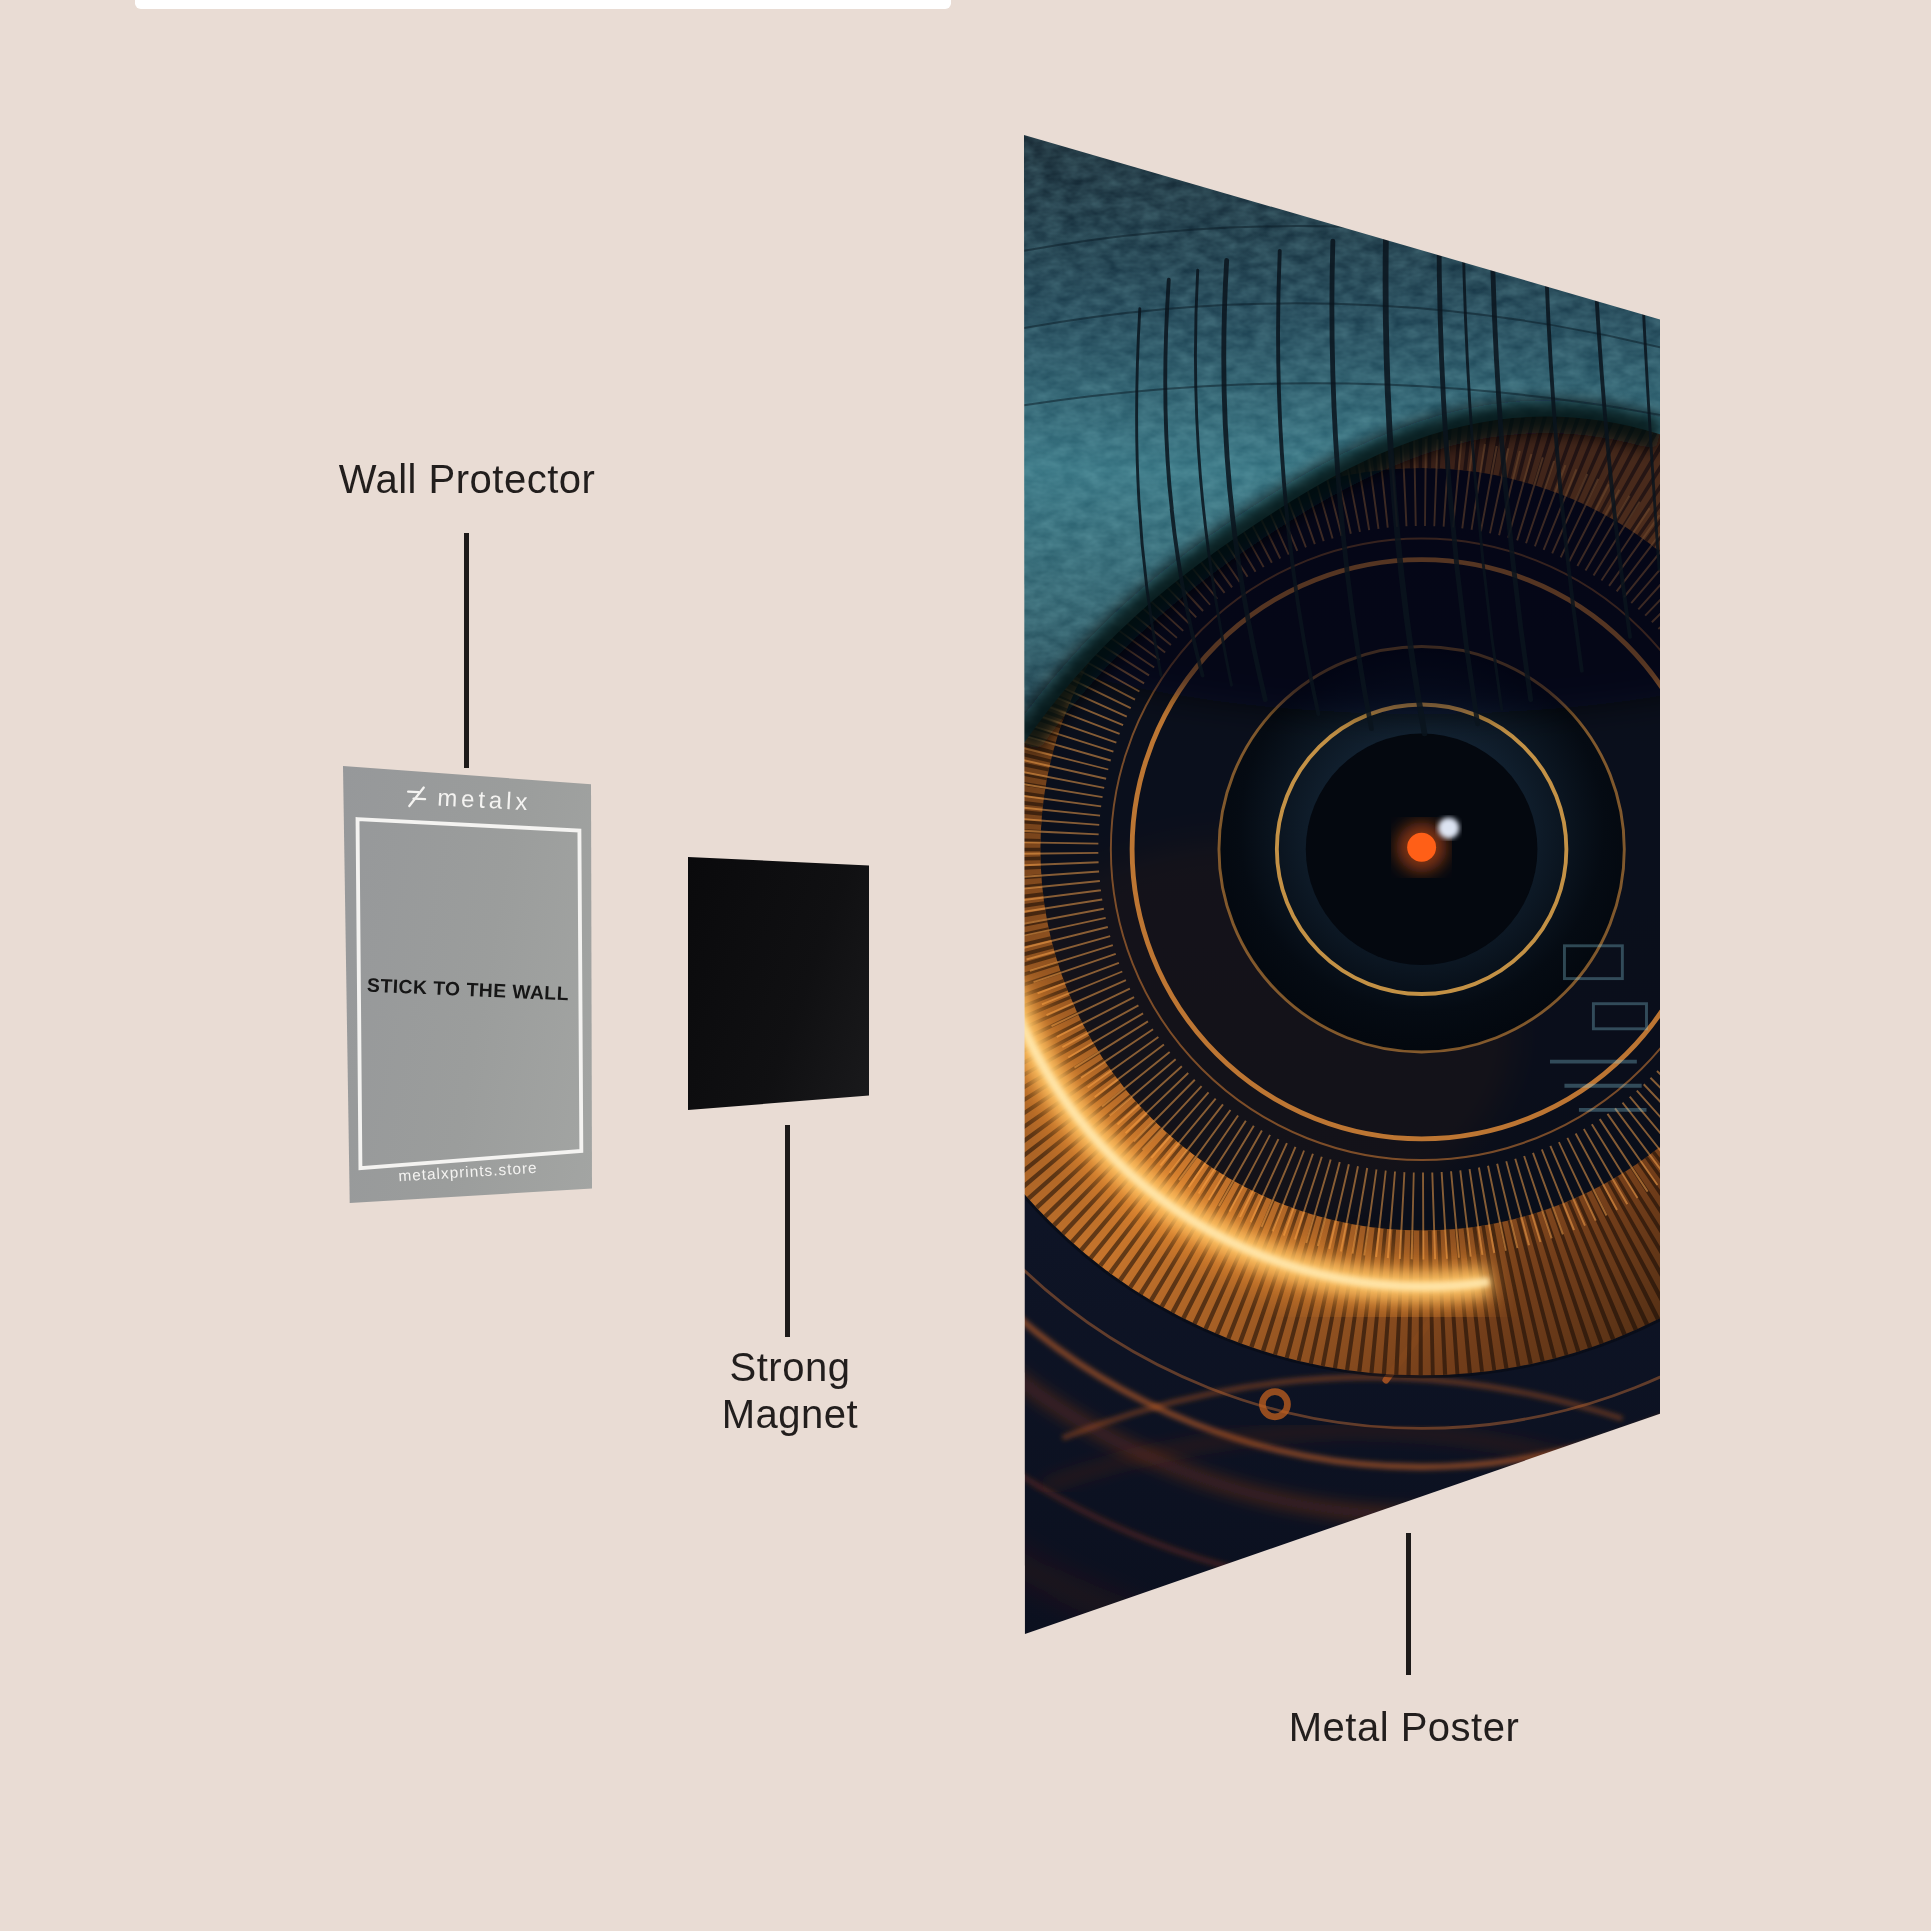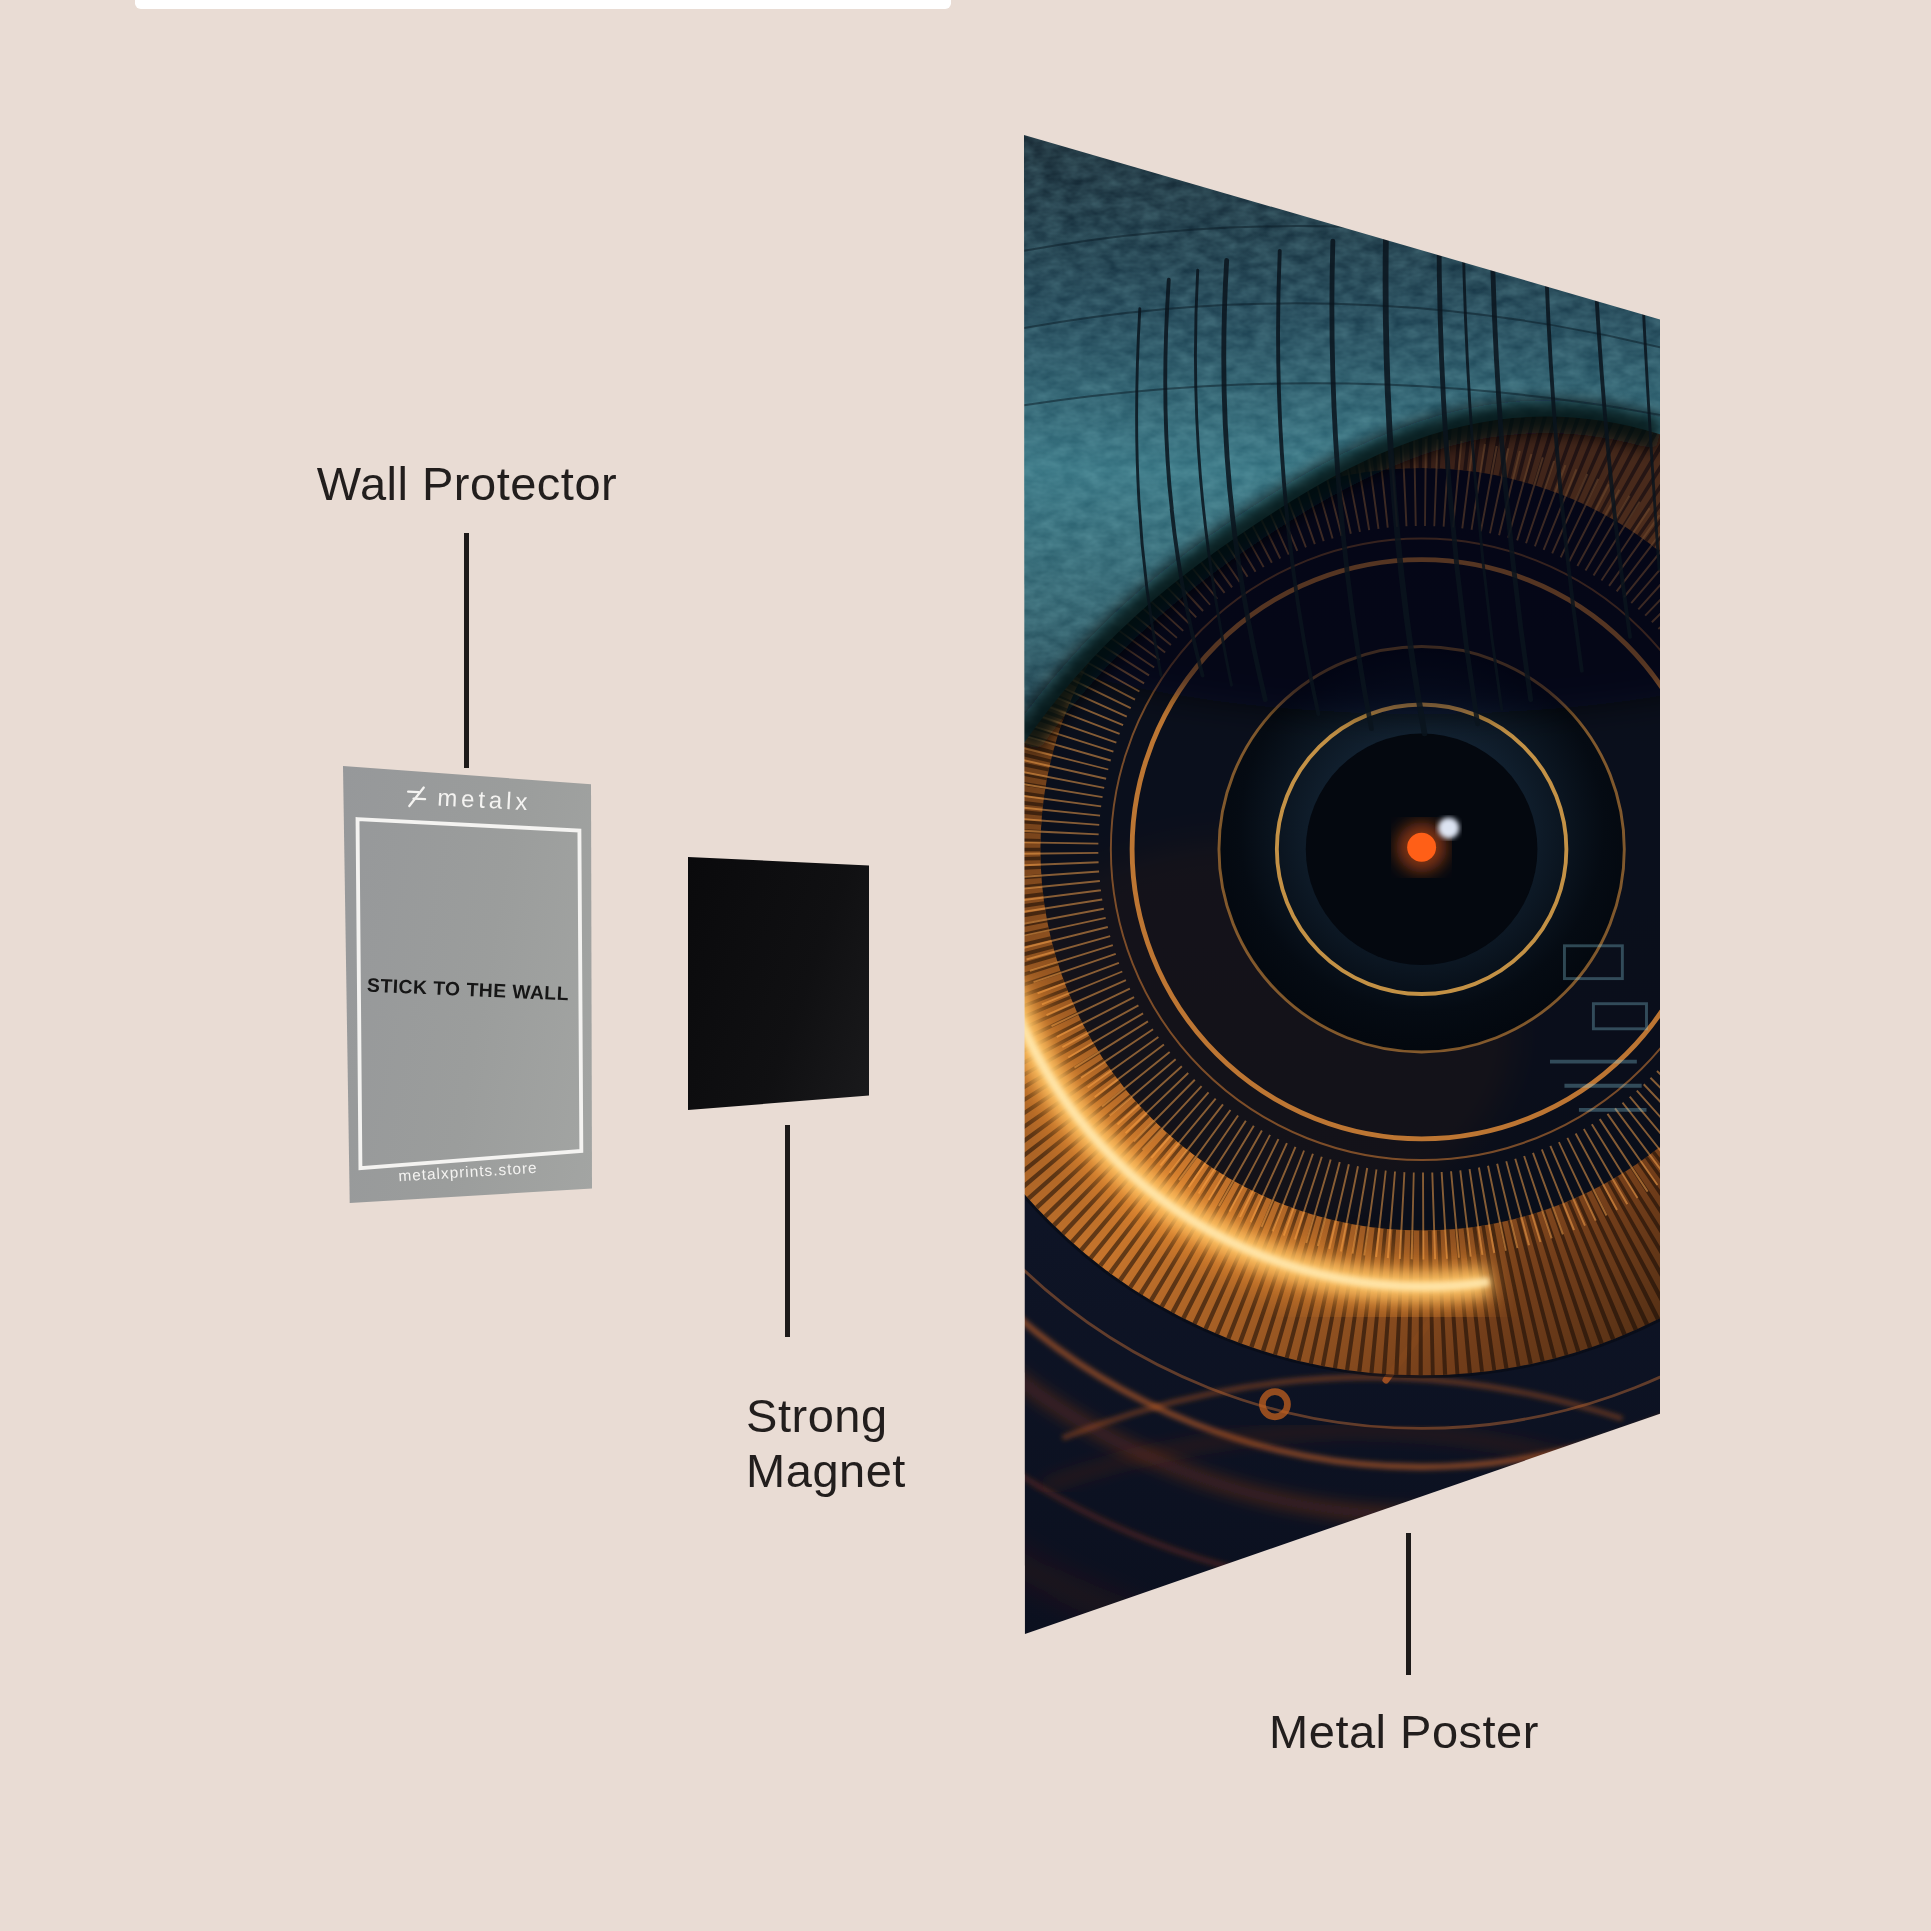"Wall Protector" .label { font-size: 47px -> 40px; text-align: left -> center }
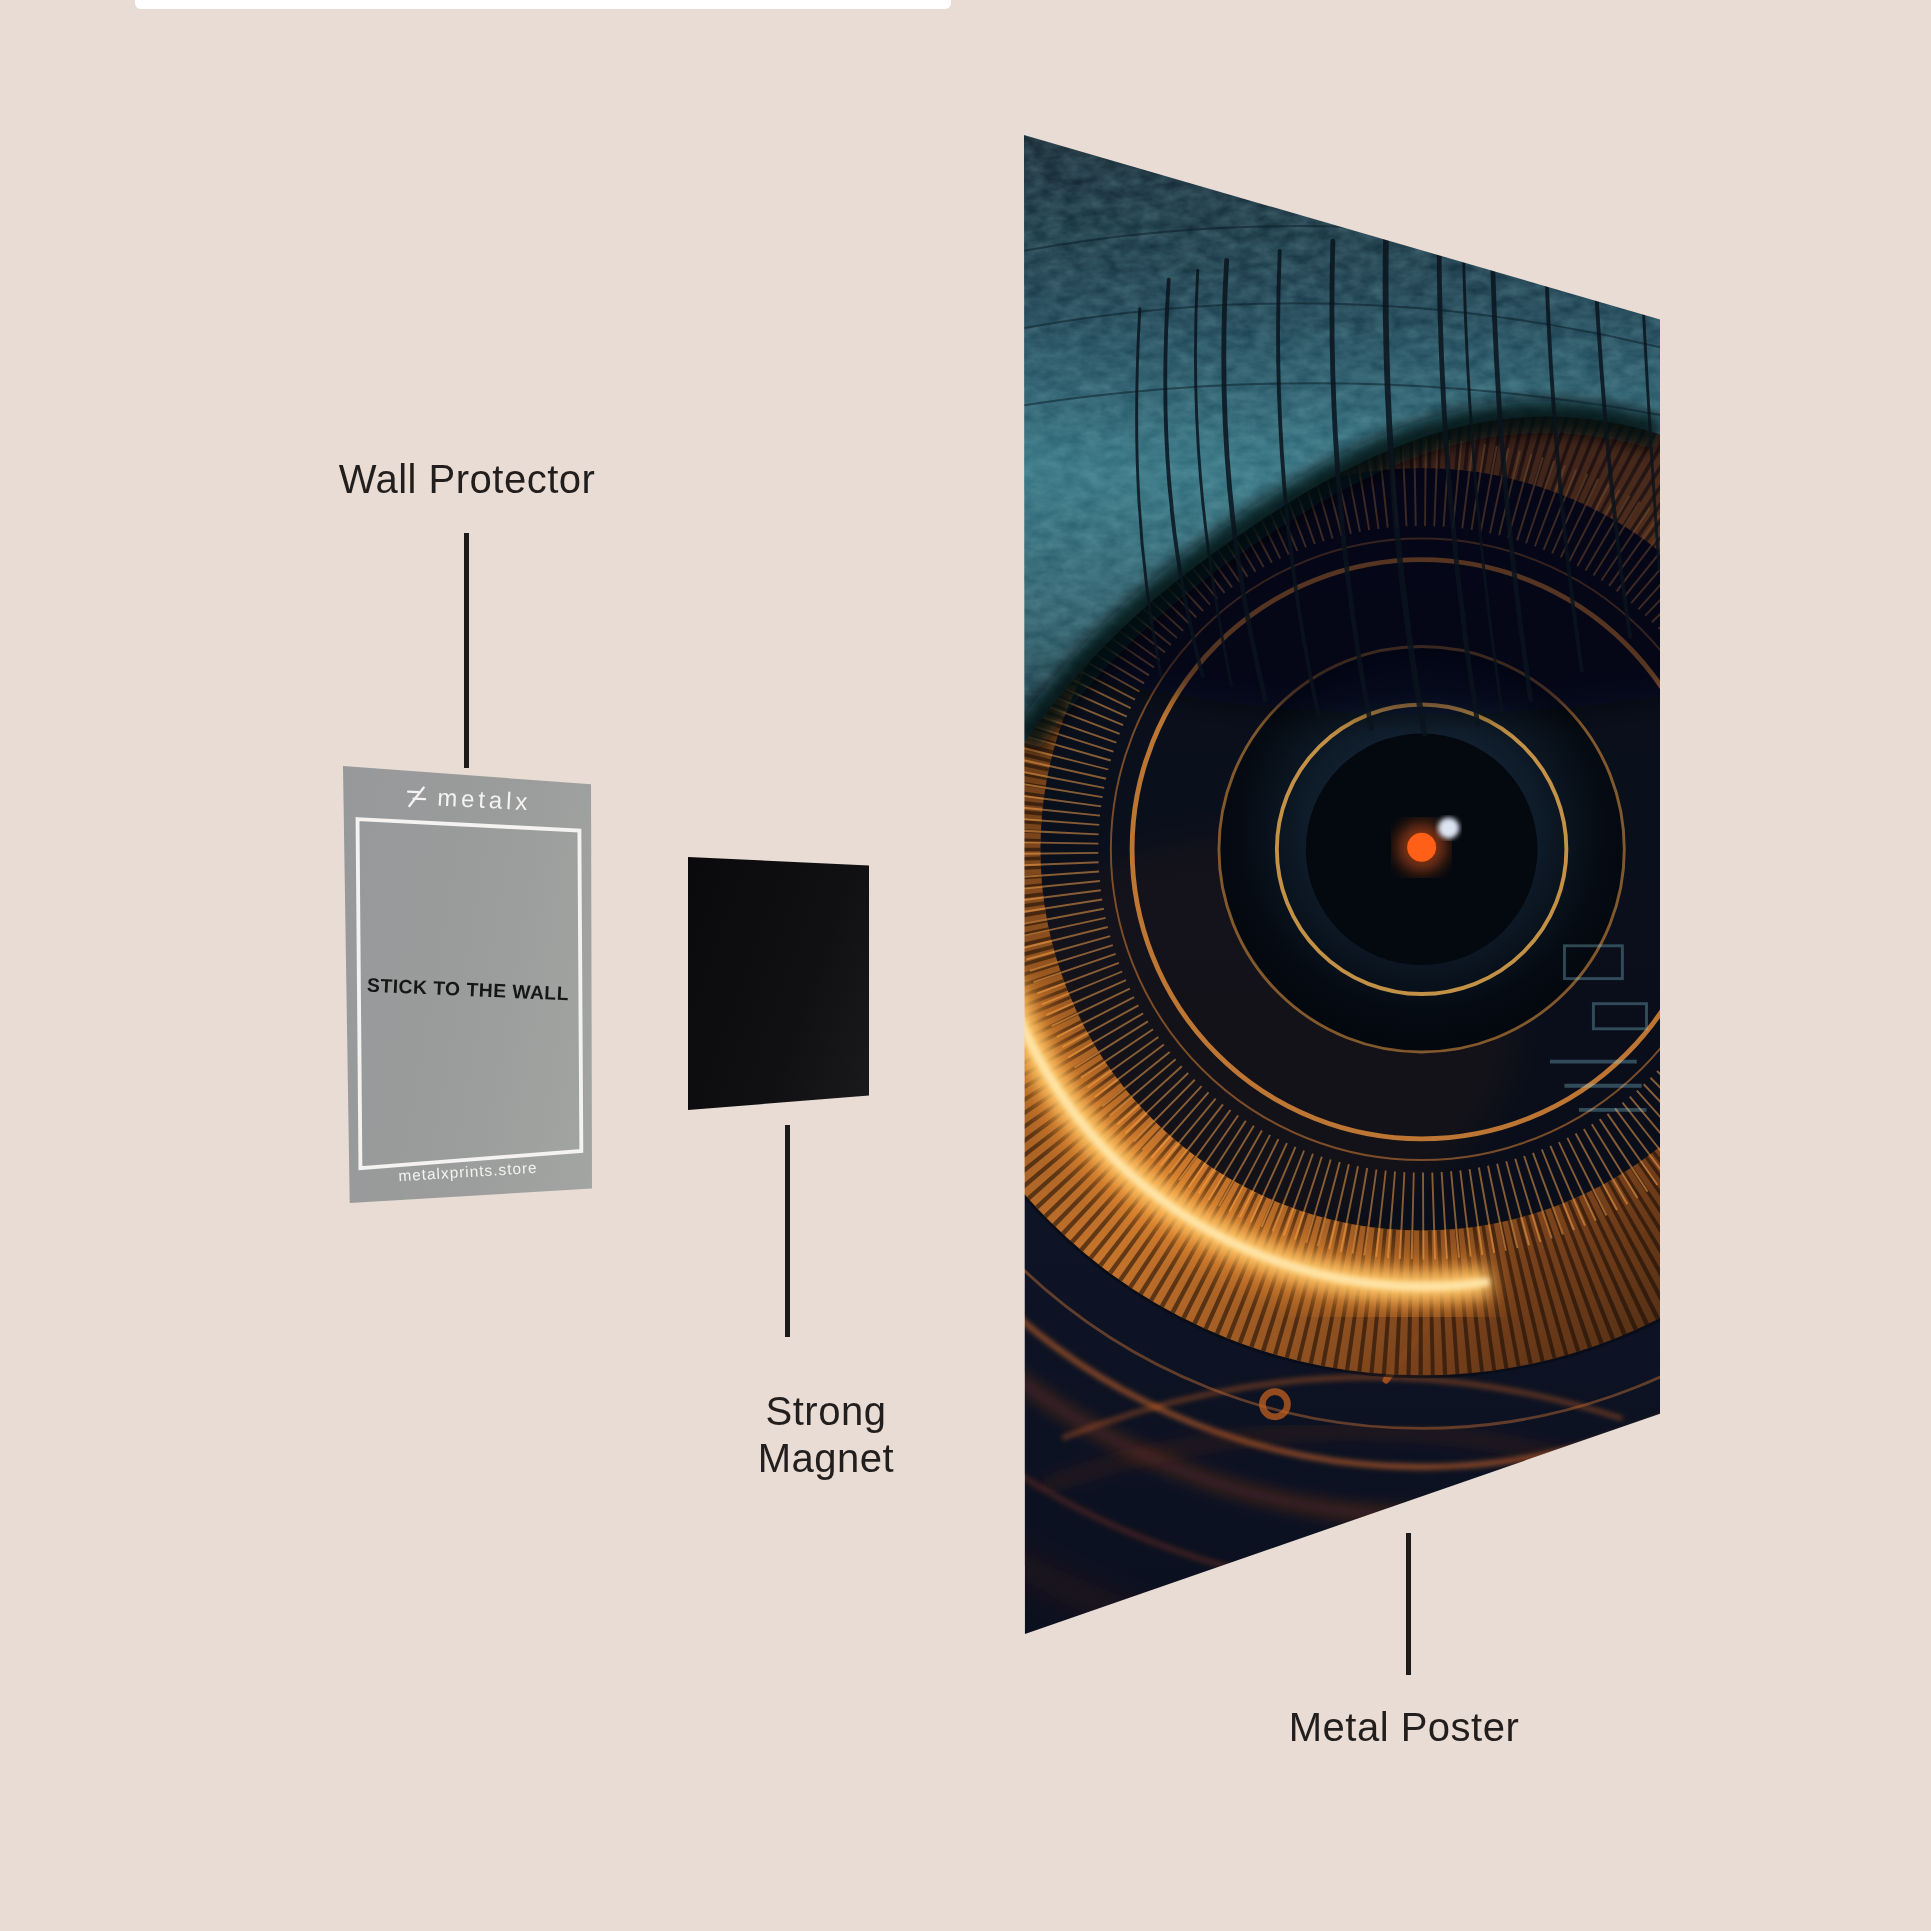"Strong" .sm-label { margin-left: 36px -> none; top: 1388px -> 1344px }
